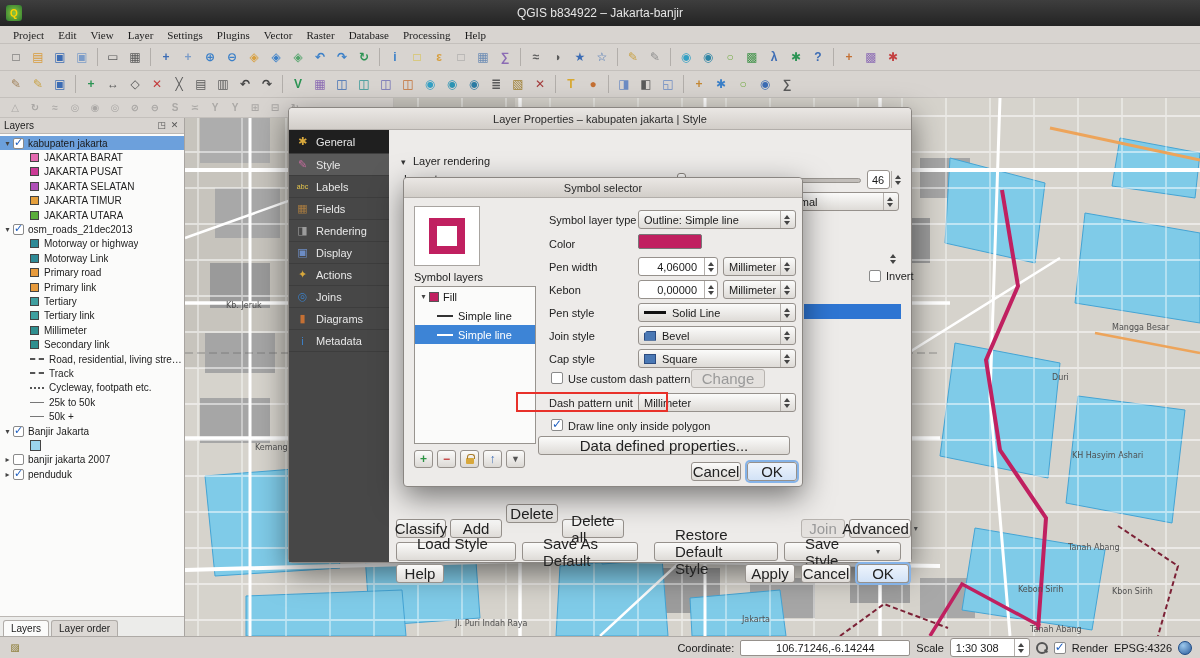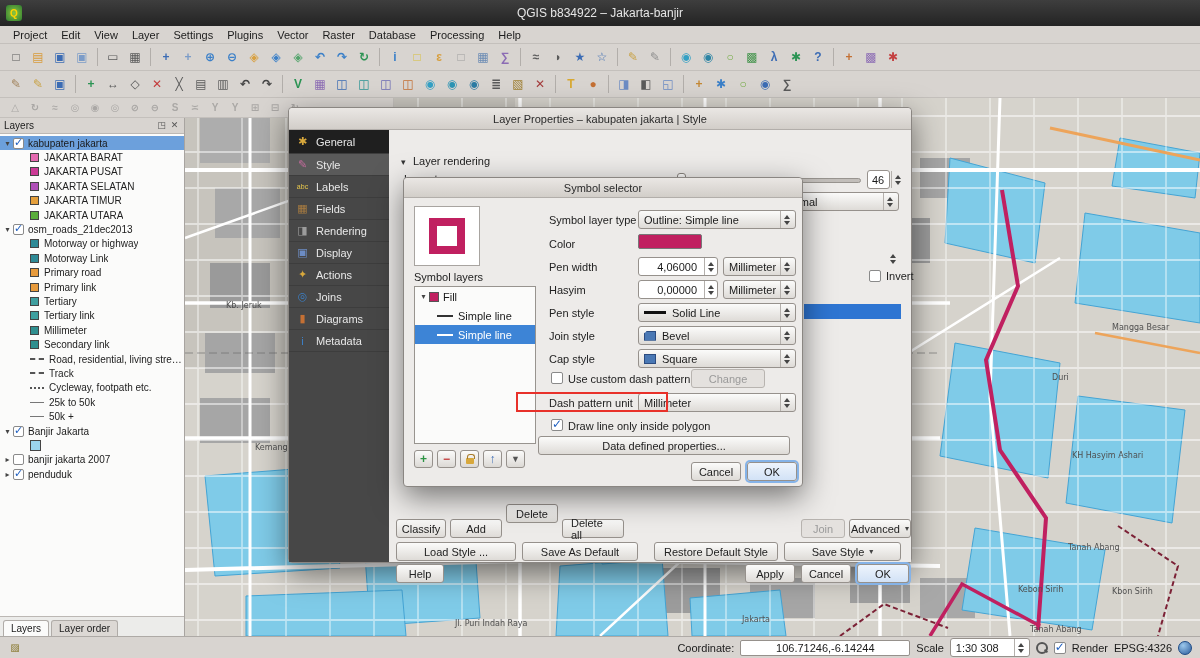"Project" .menu-item { font-family: none -> Liberation Serif, serif }
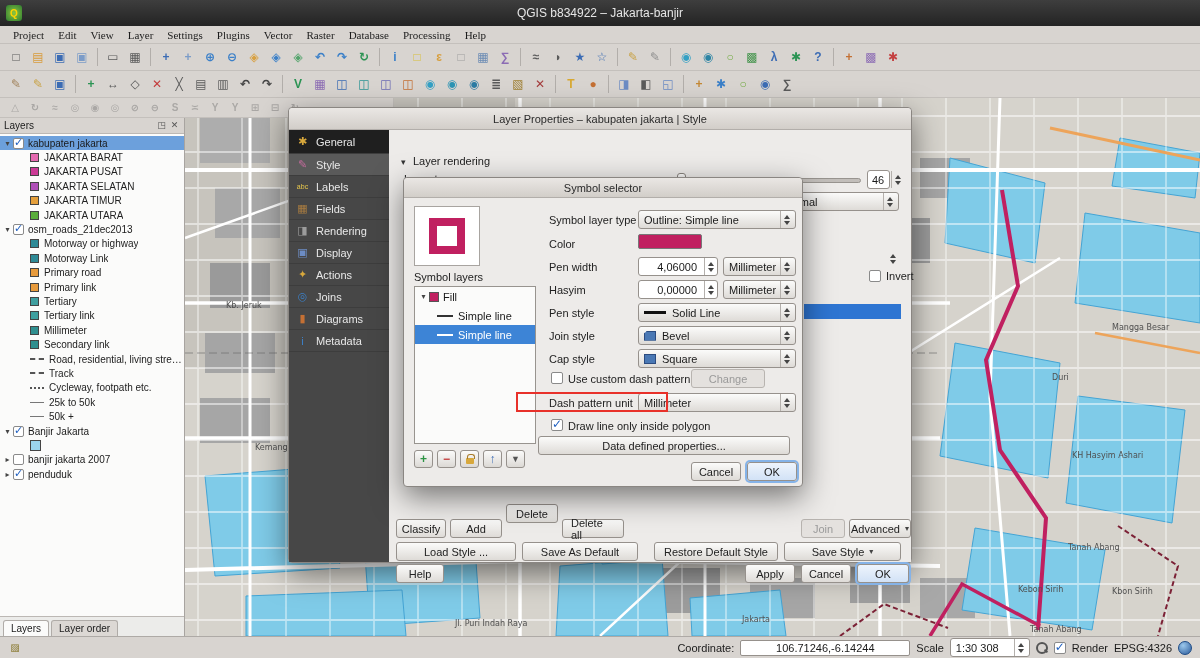"Hasyim" span.flabel { text: Hasyim -> Kebon }
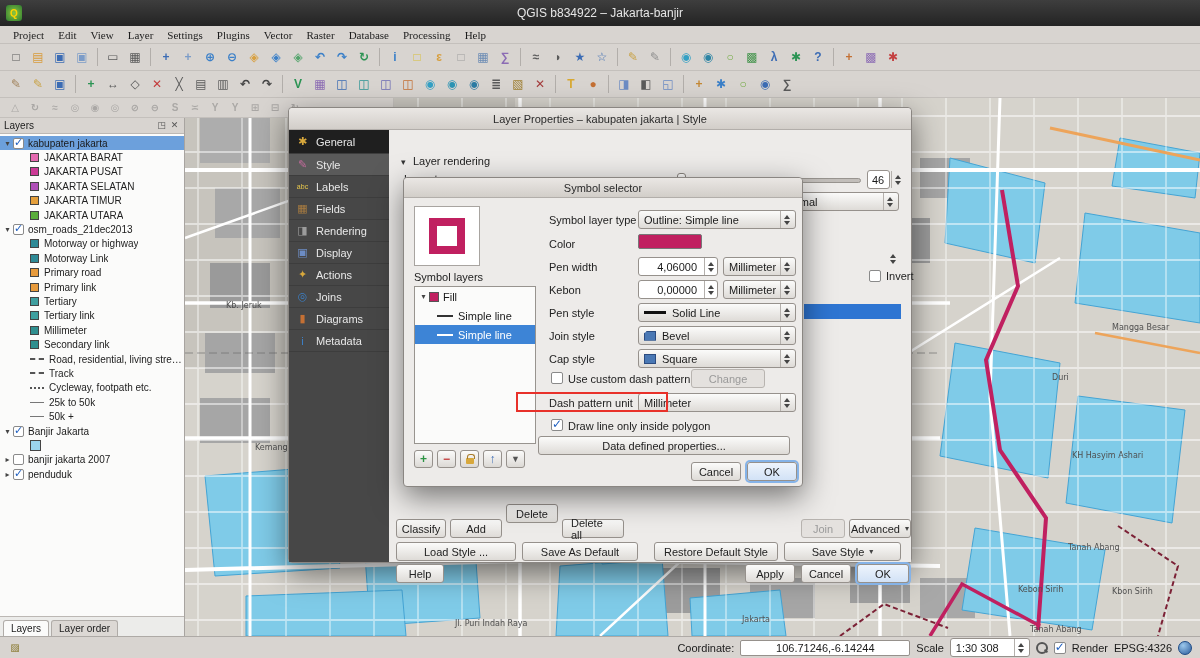"Change" .btn { font-size: 11px -> 15px; padding: 0 8px -> 0 20px }
